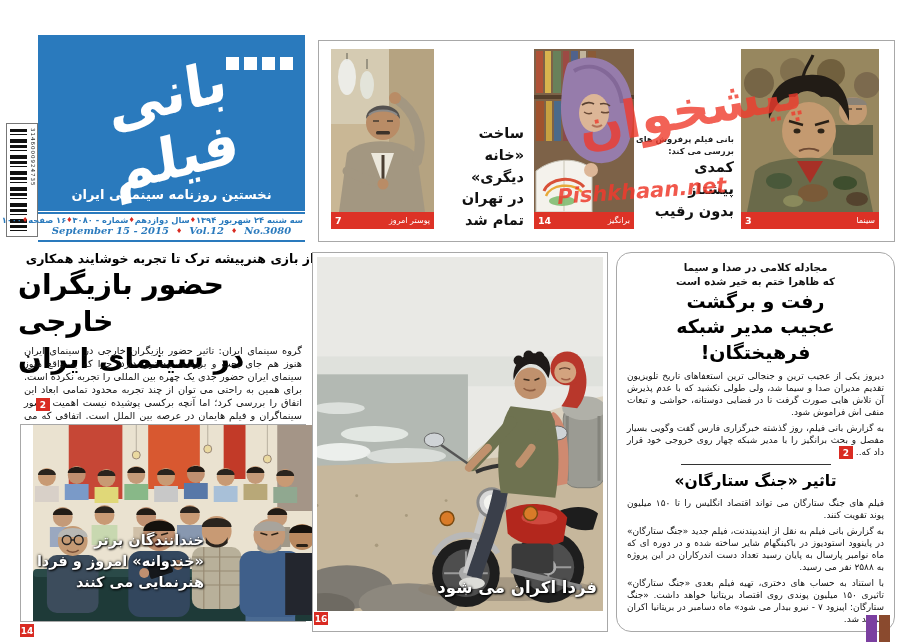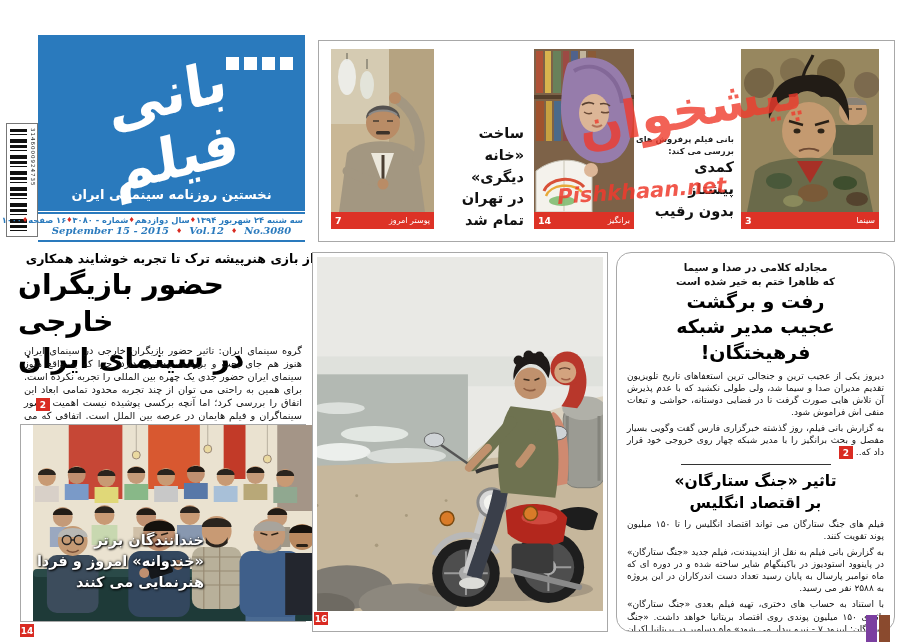"بر اقتصاد انگلیس" div { html: <div>بر اقتصاد انگلیس</div> -> none }
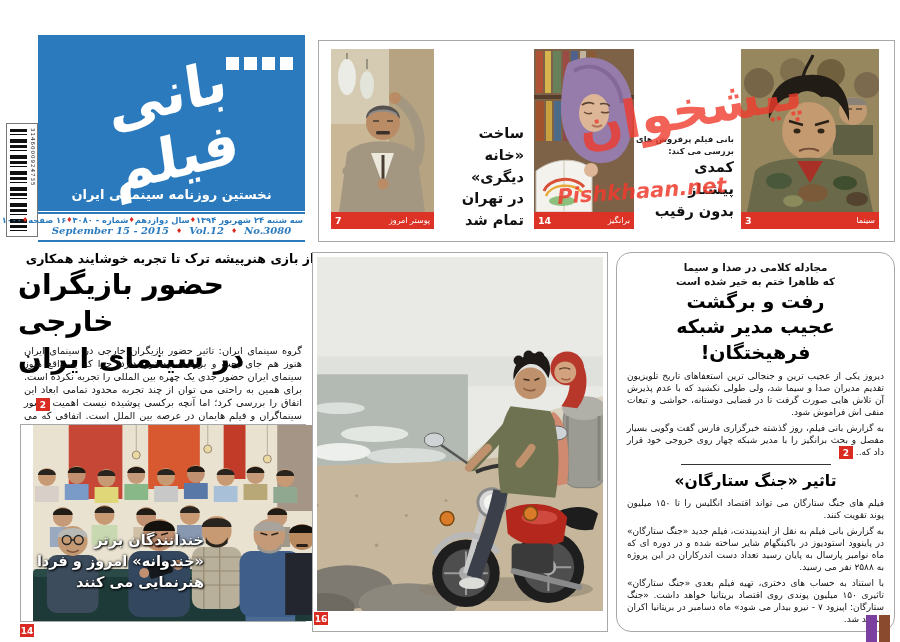"فردا اکران می شود" div { html: none -> <div>فردا اکران می شود</div> }
